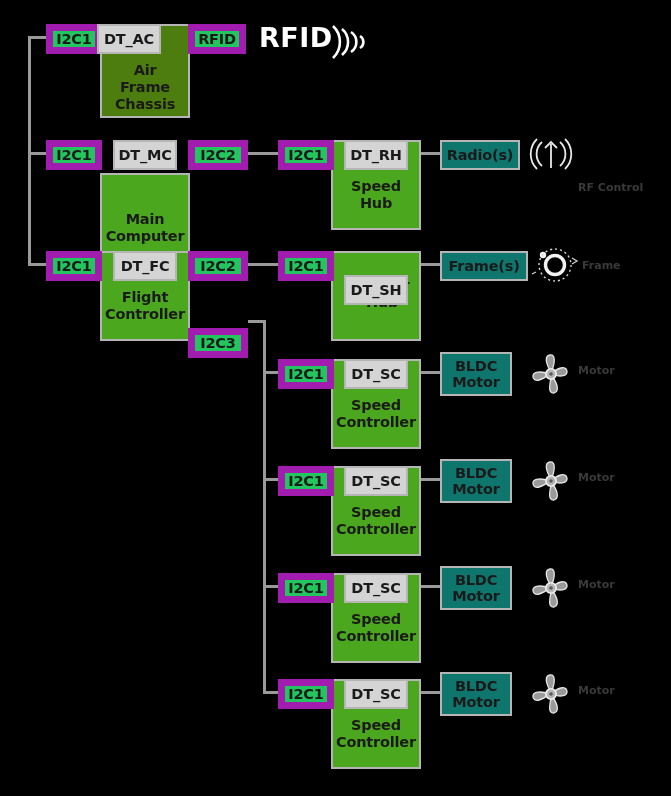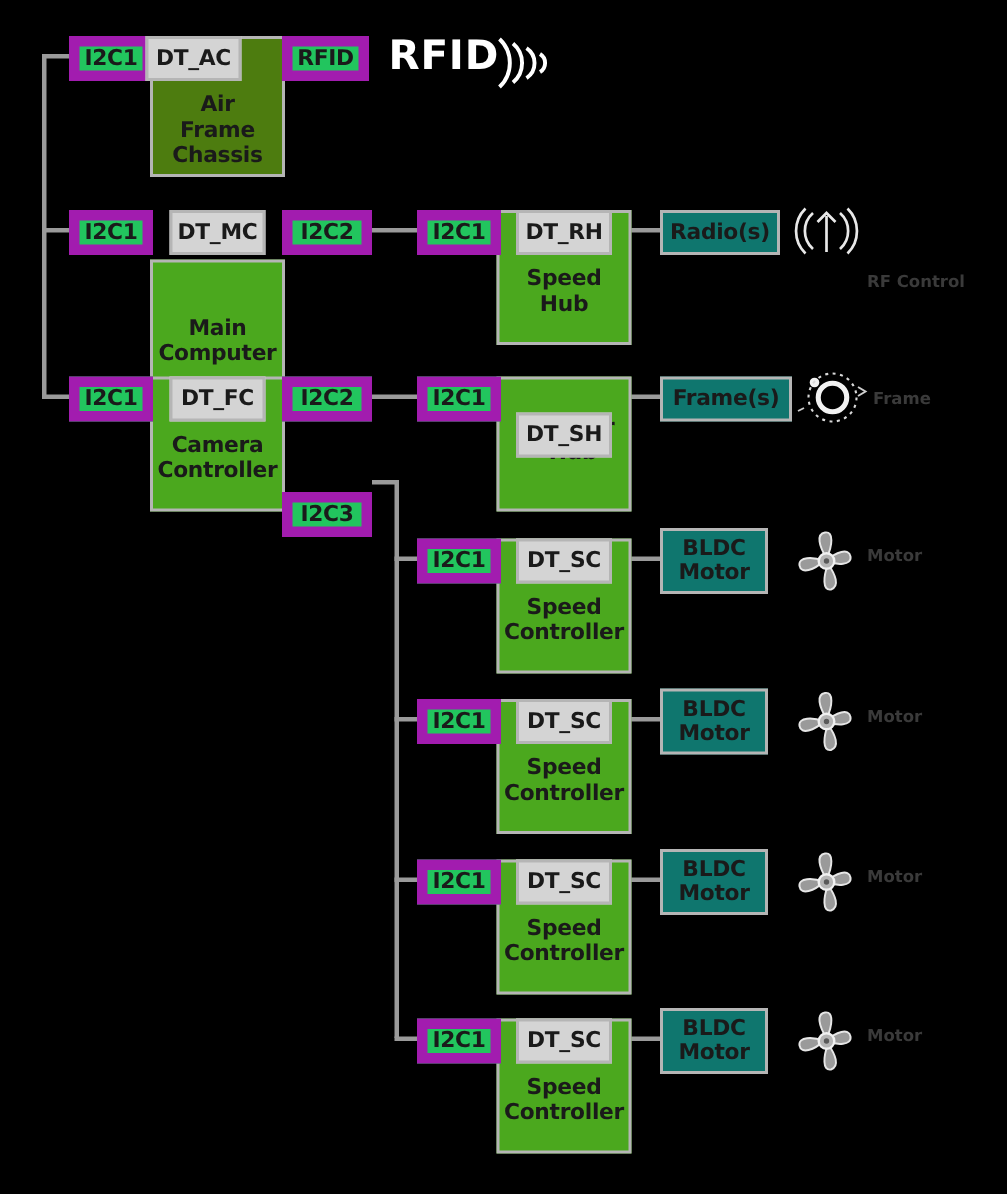"Camera" div.caption { text: Camera -> Flight }
